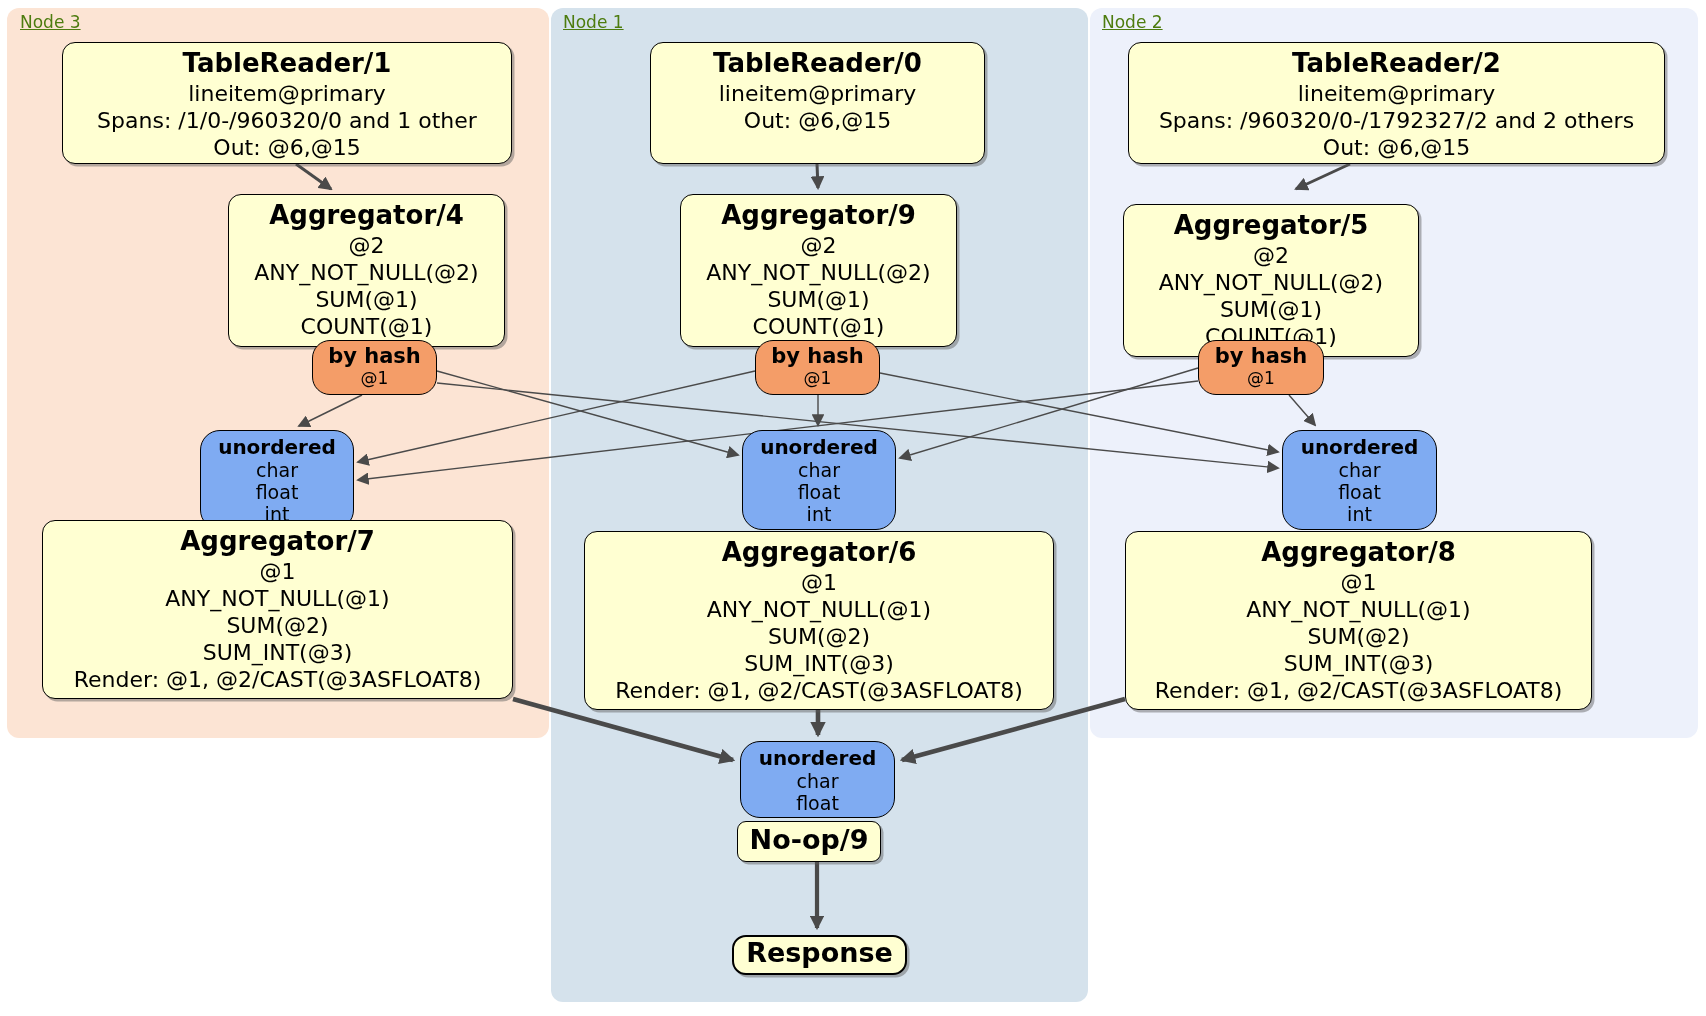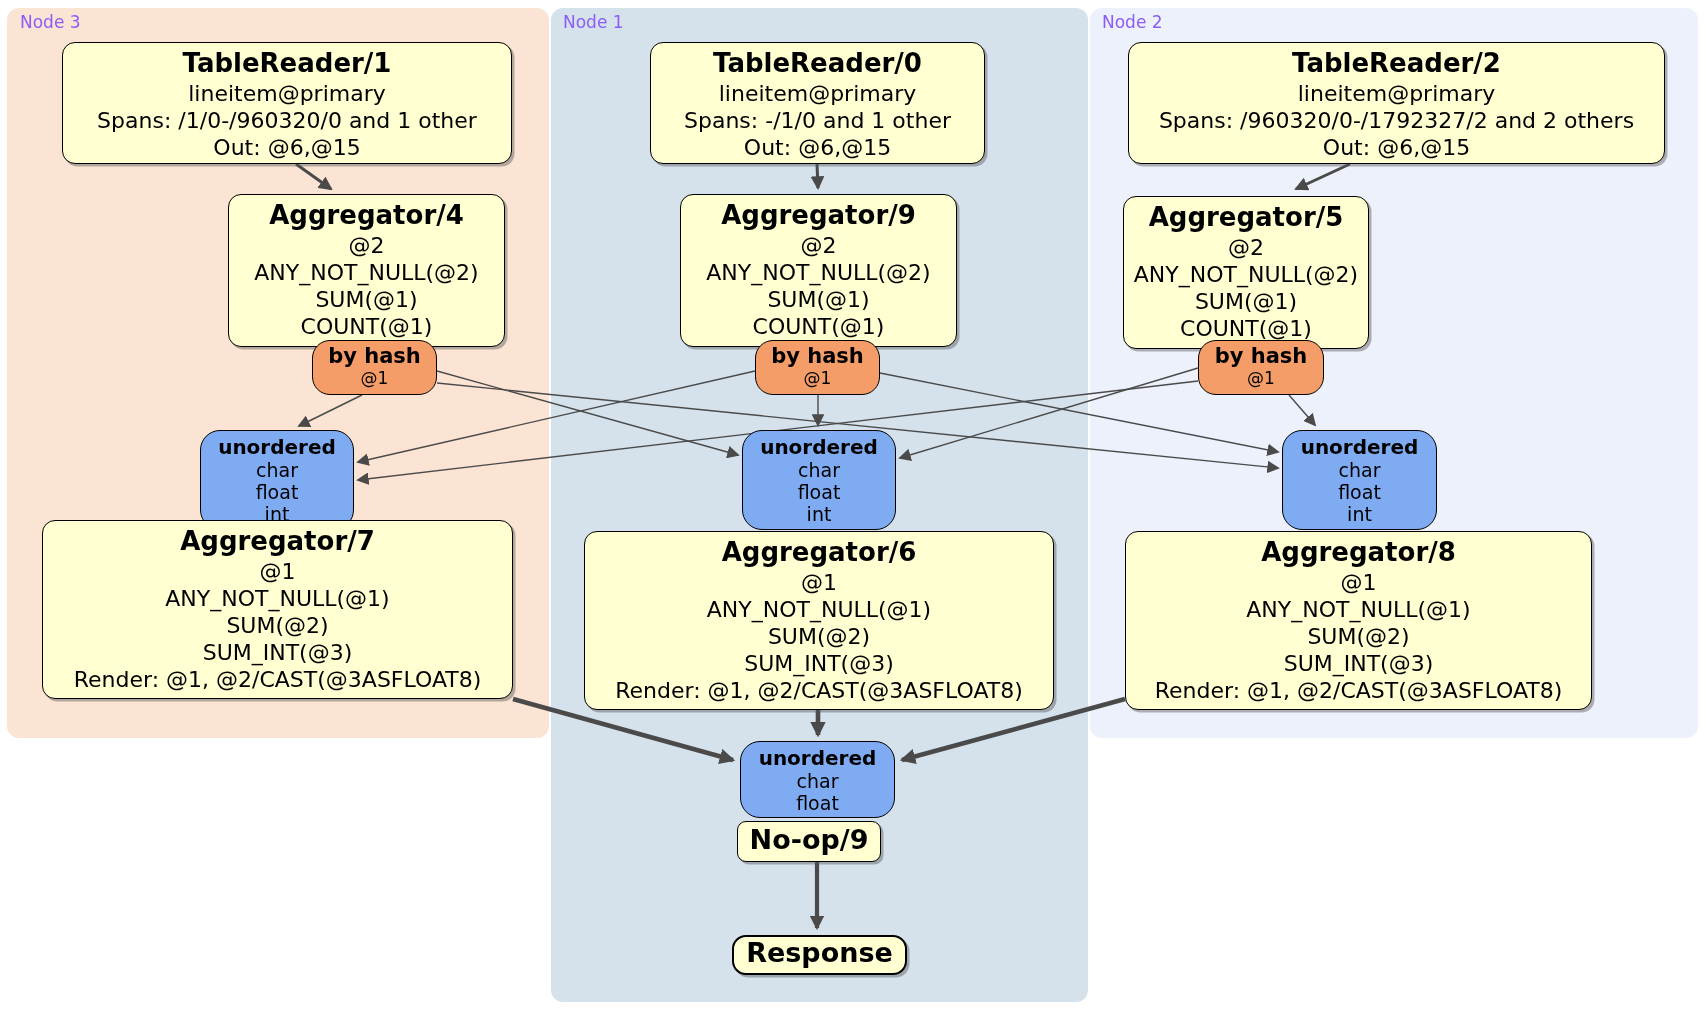"Node 3" .band-label { color: #8b5cf6 -> #4d7c0f; text-decoration: none -> underline }
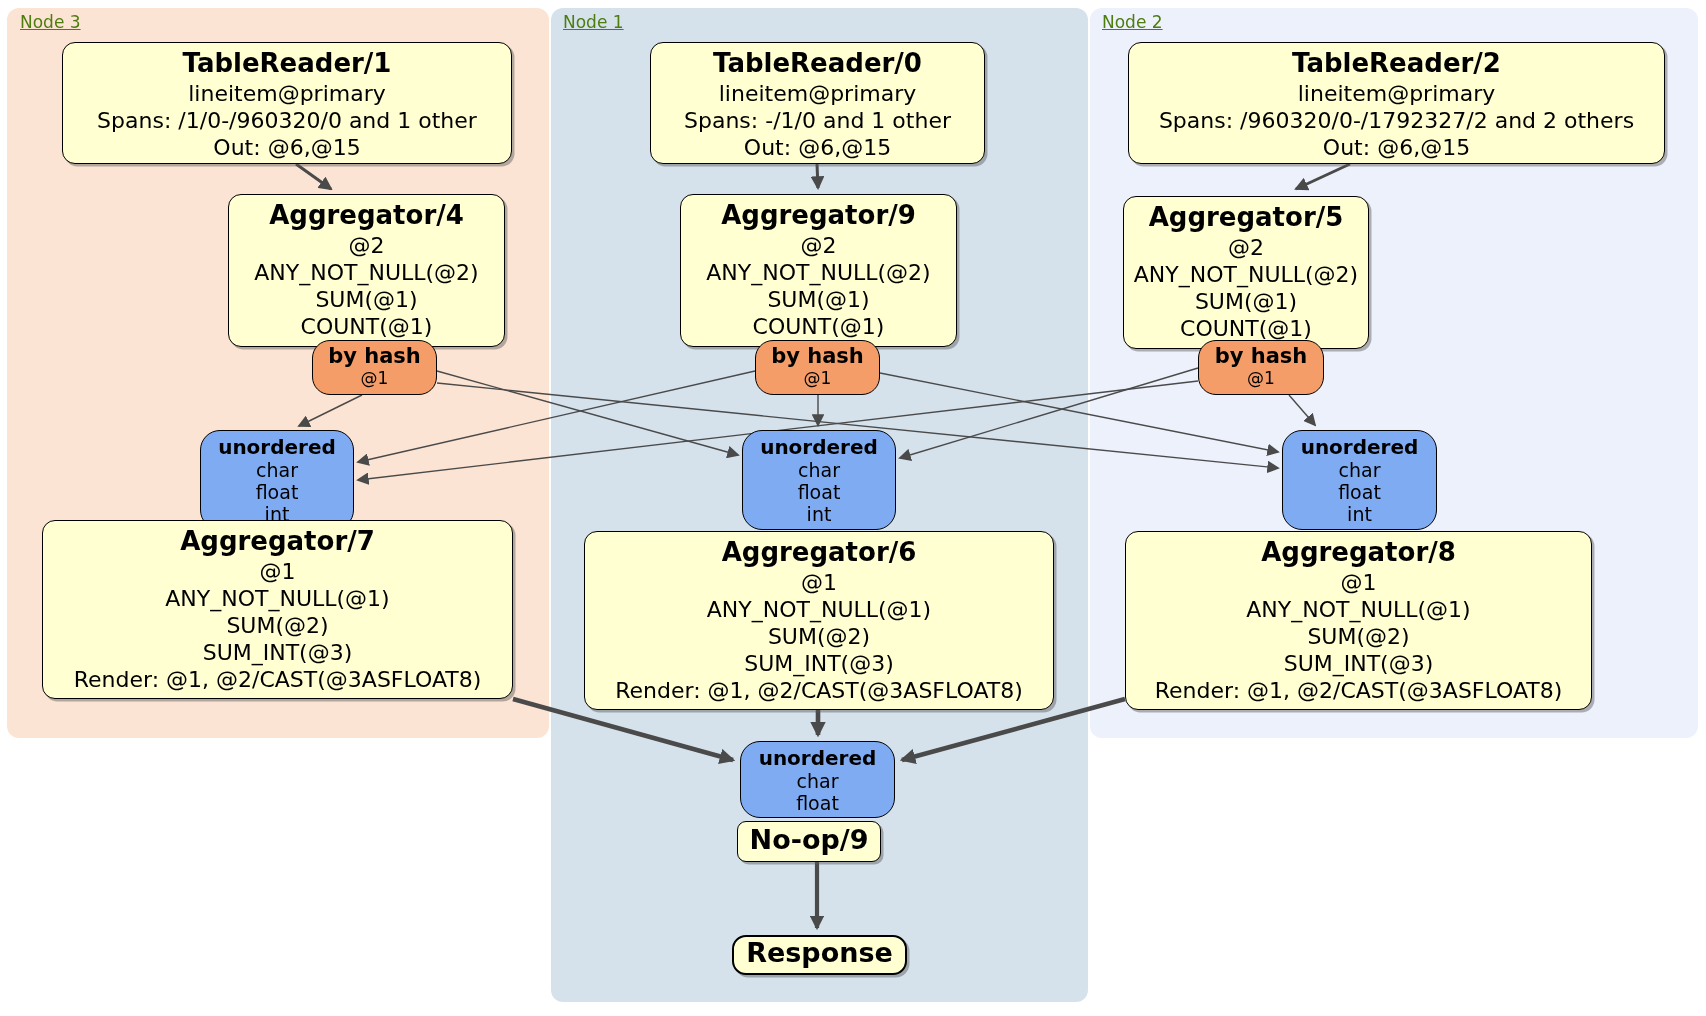"Spans: -/1/0 and 1 other" div.pline { html: <div>Spans: -/1/0 and 1 other</div> -> none }
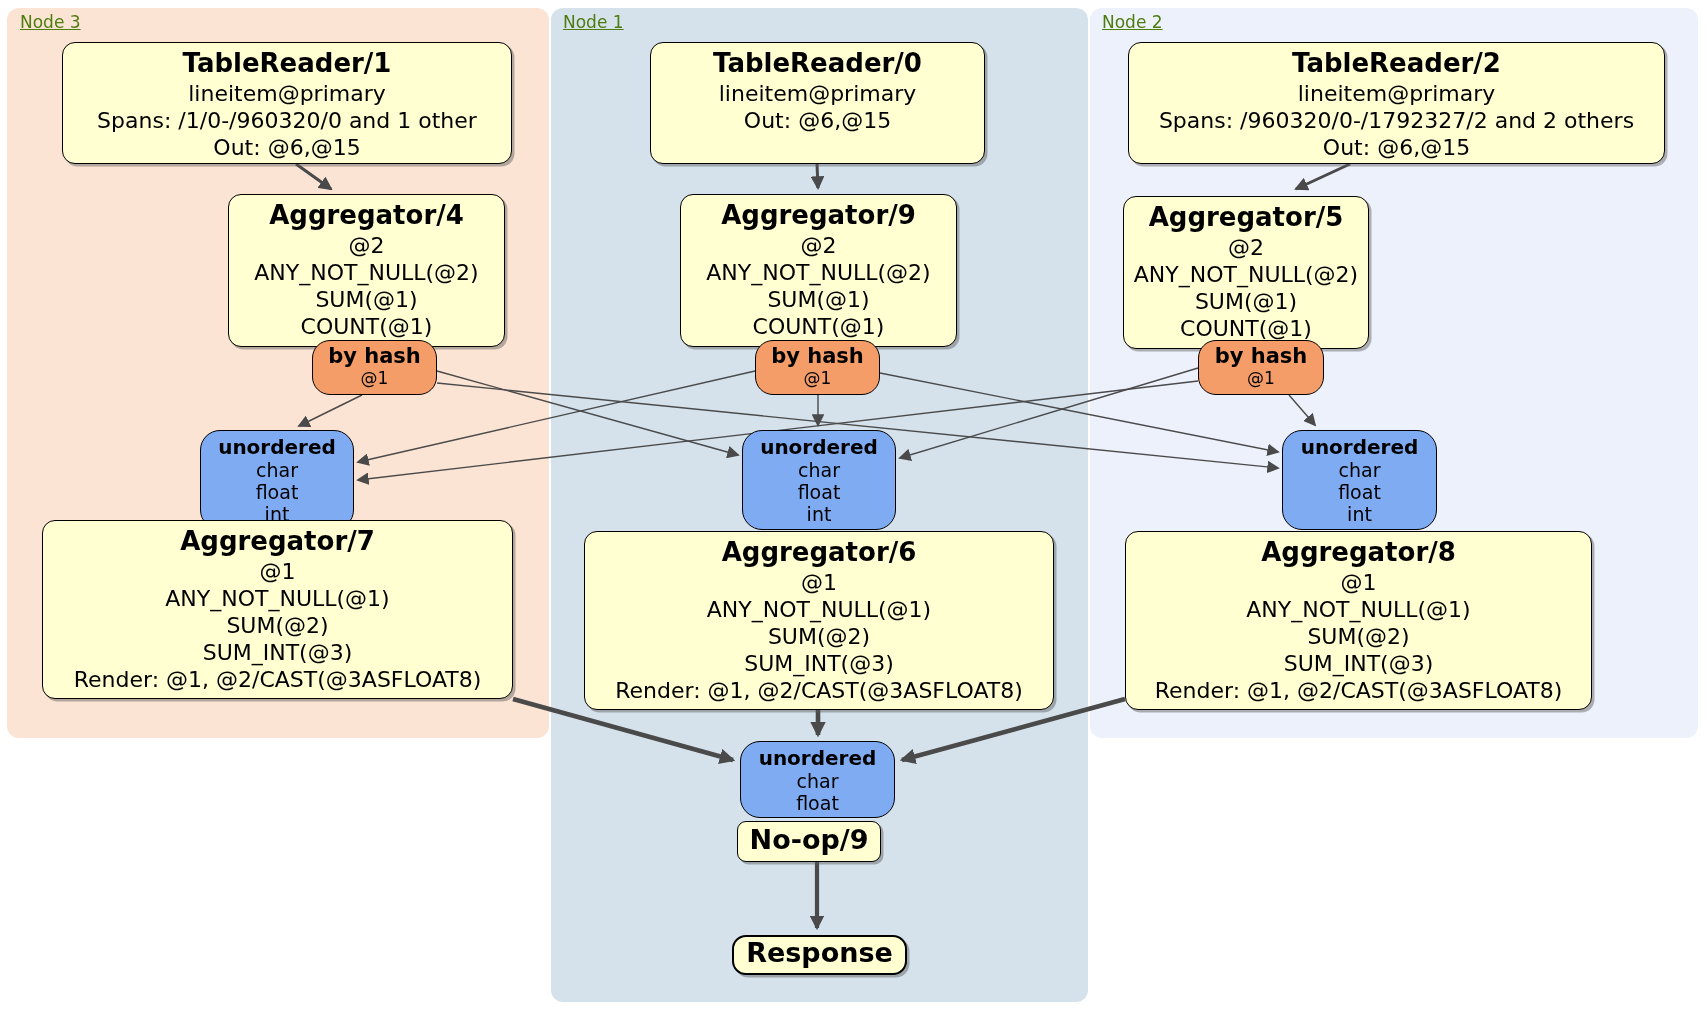"Aggregator/5" div.pbox { top: 196px -> 204px; width: 246px -> 296px }
